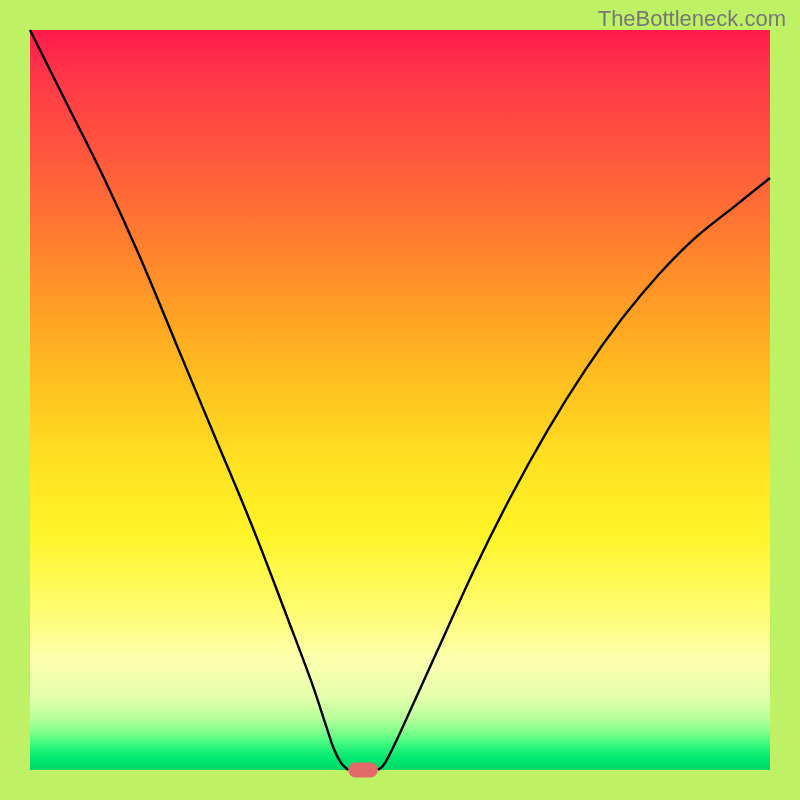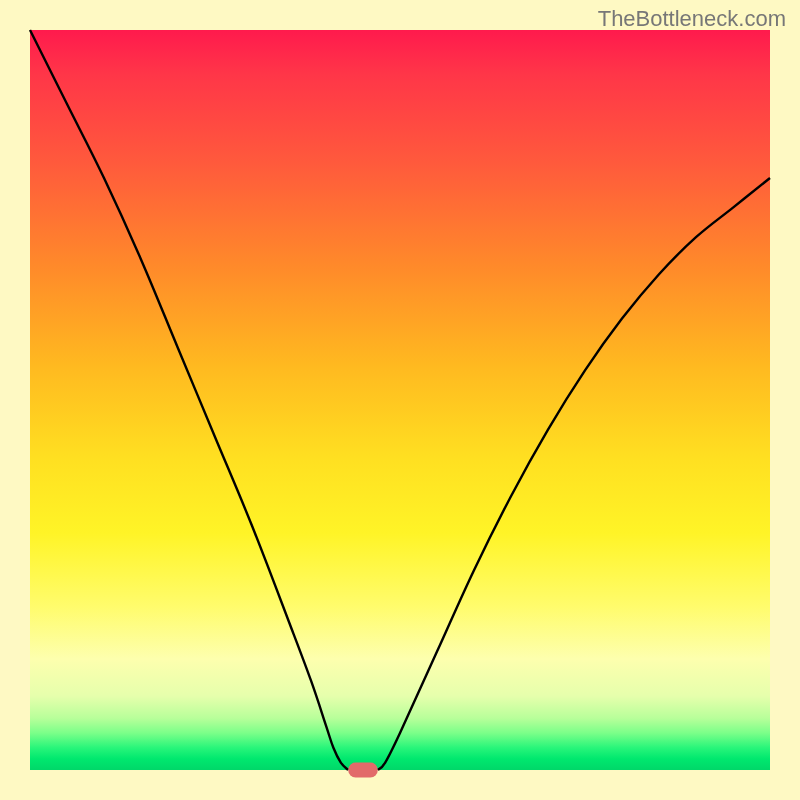"TheBottleneck.com" .frame { background: #fef9c3 -> #bef264 }
